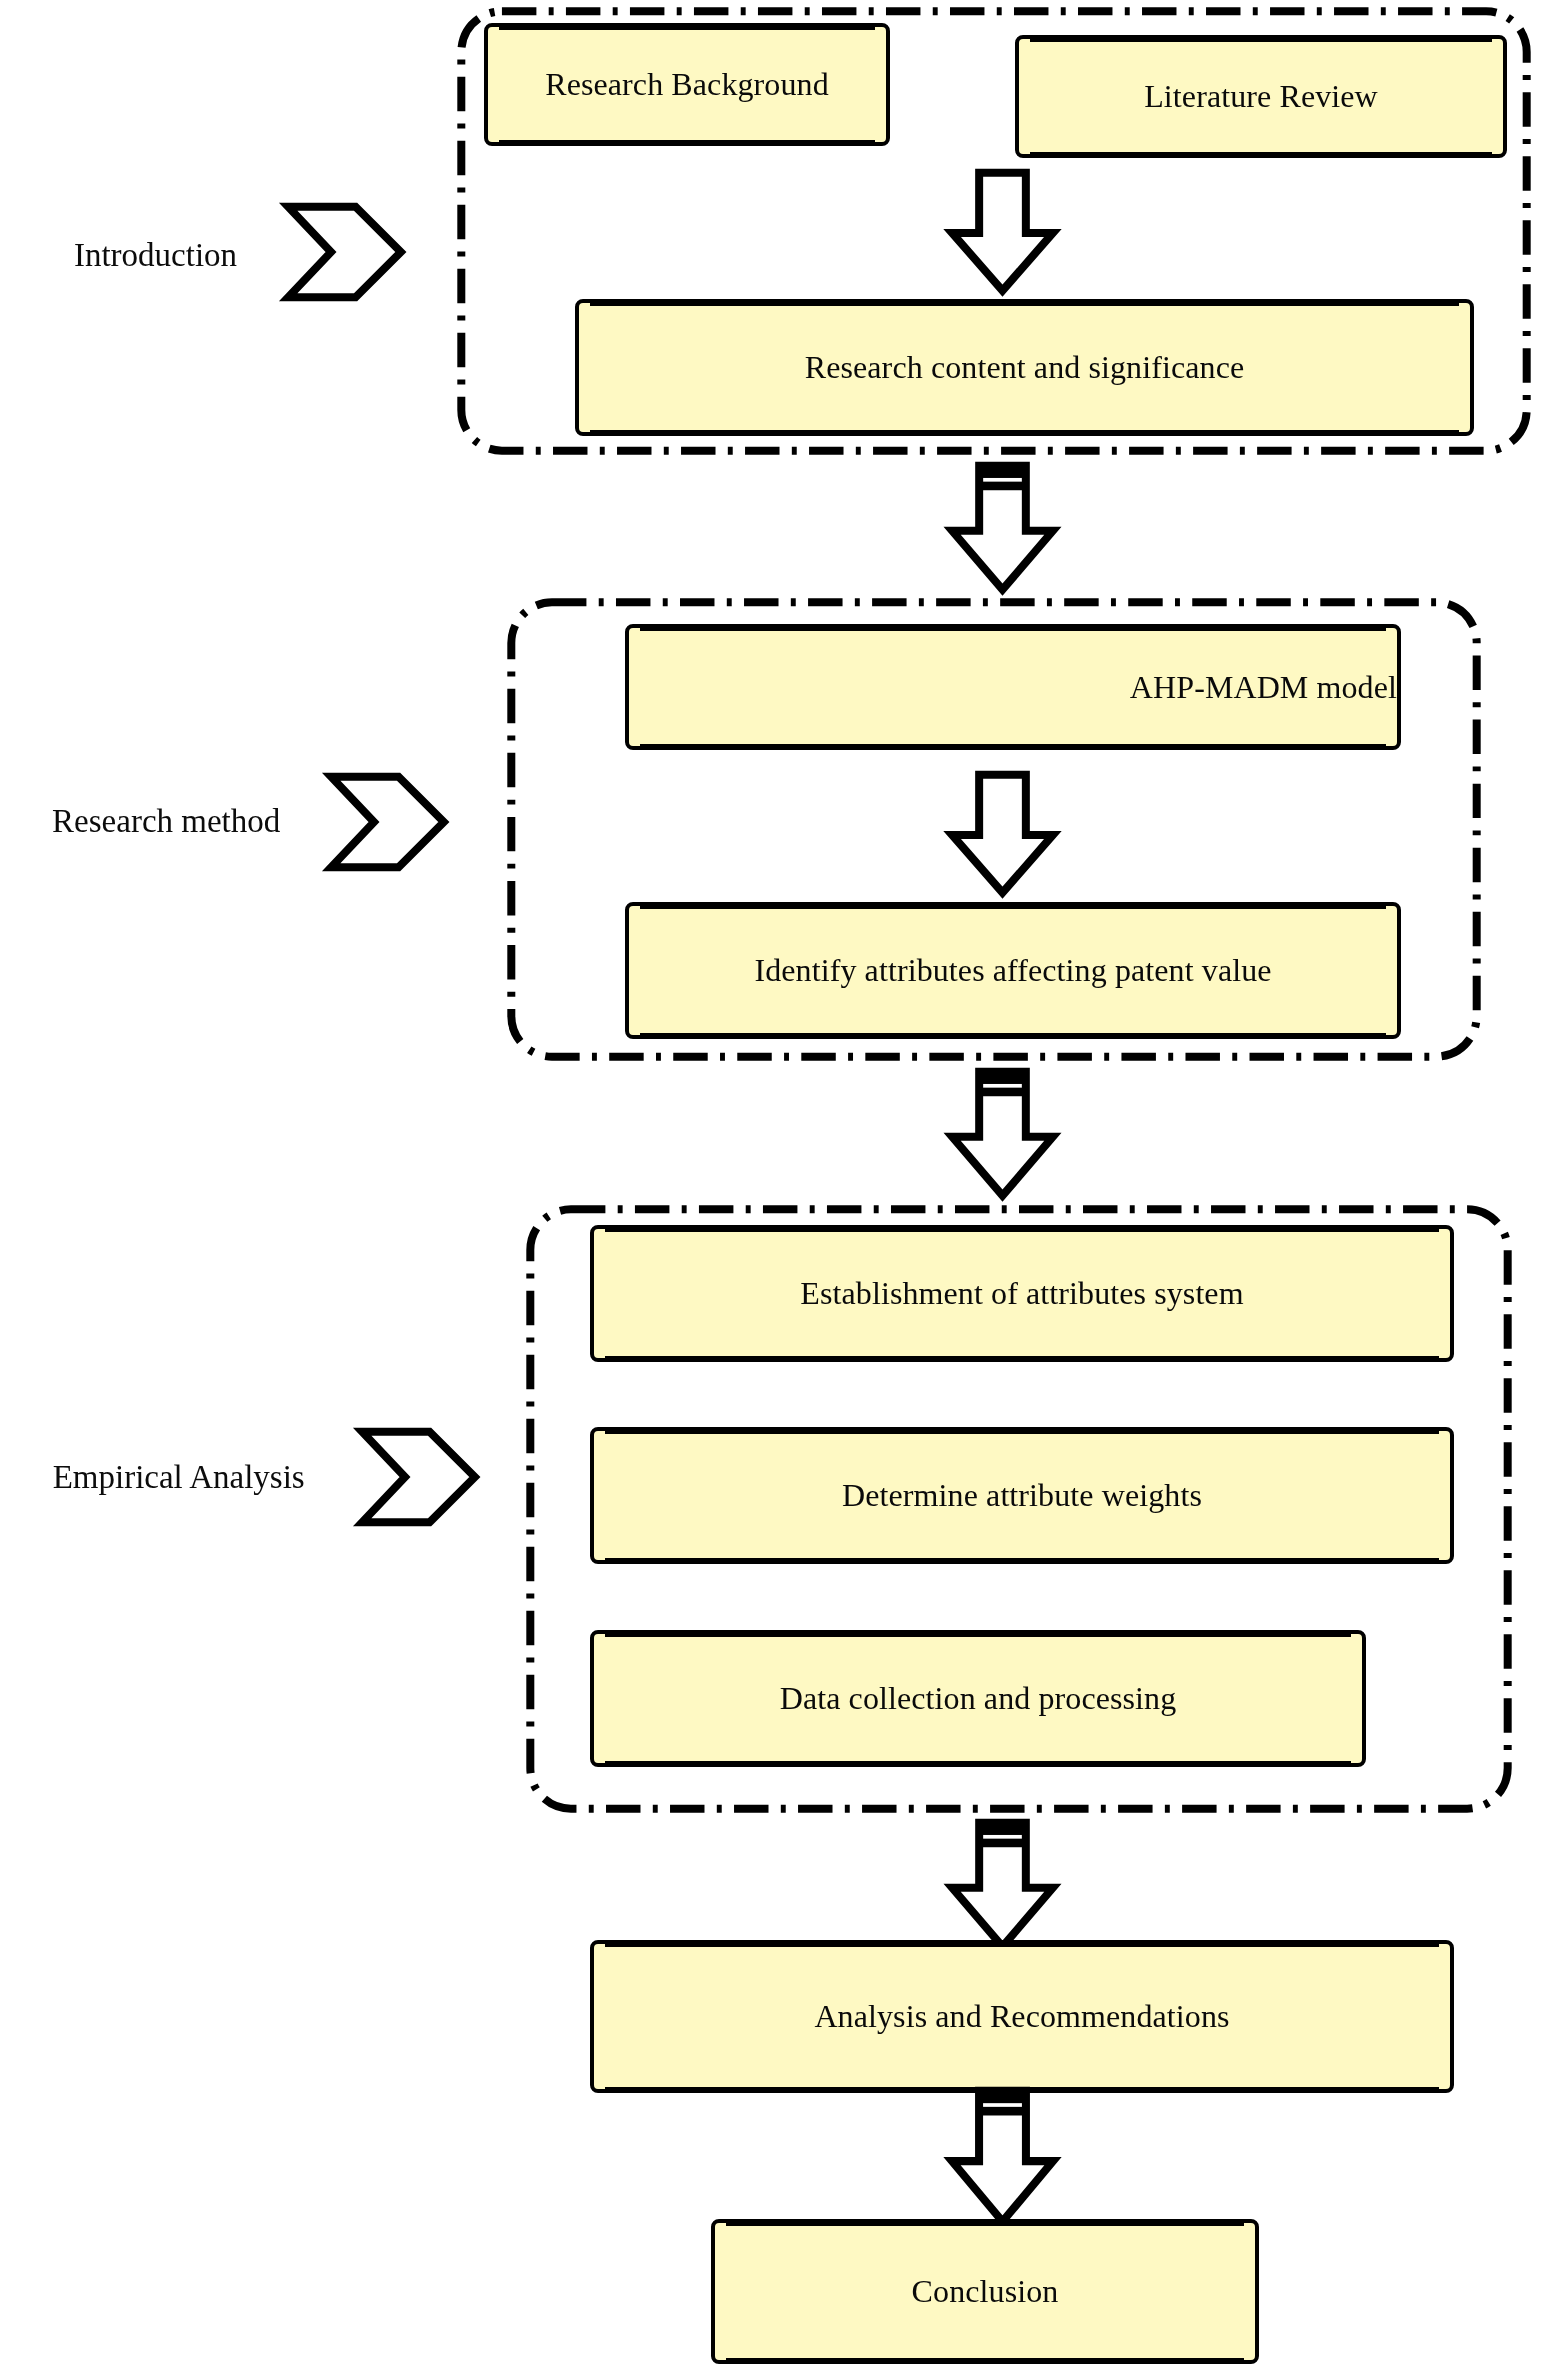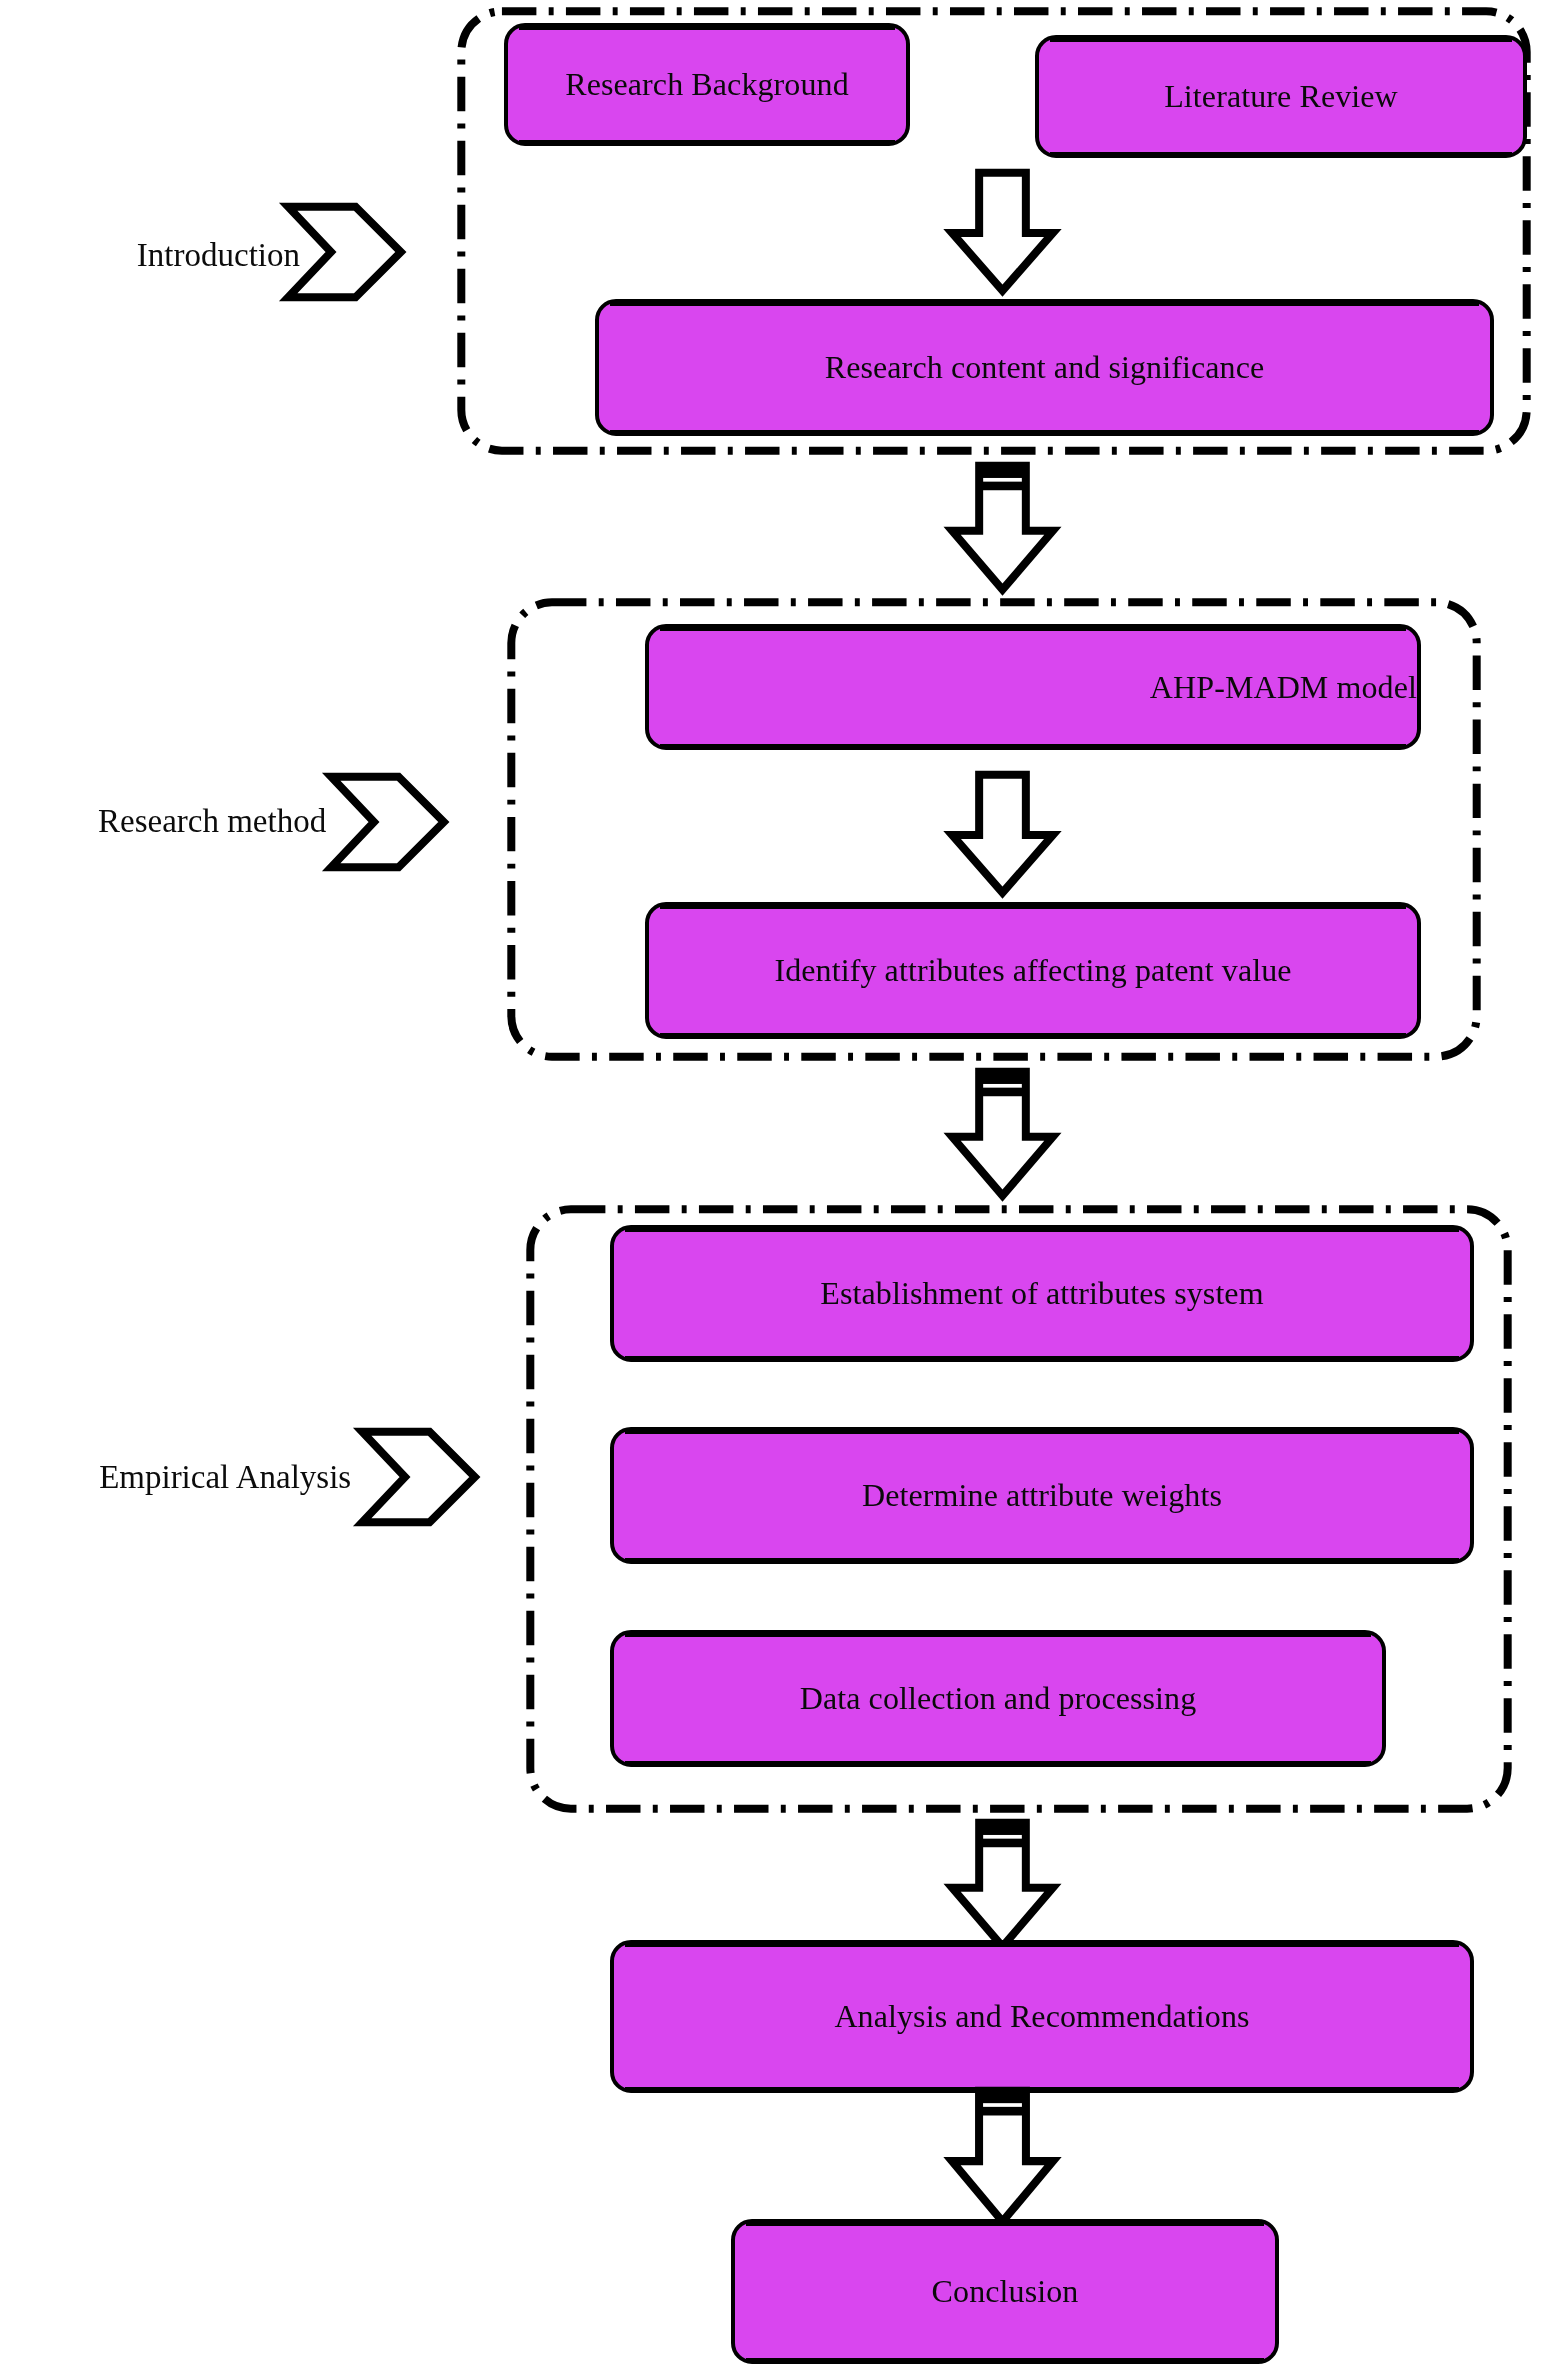"Research Background" .node { background: #d946ef -> #fef9c3; border-radius: 21px -> 8px; margin-left: 20px -> none }
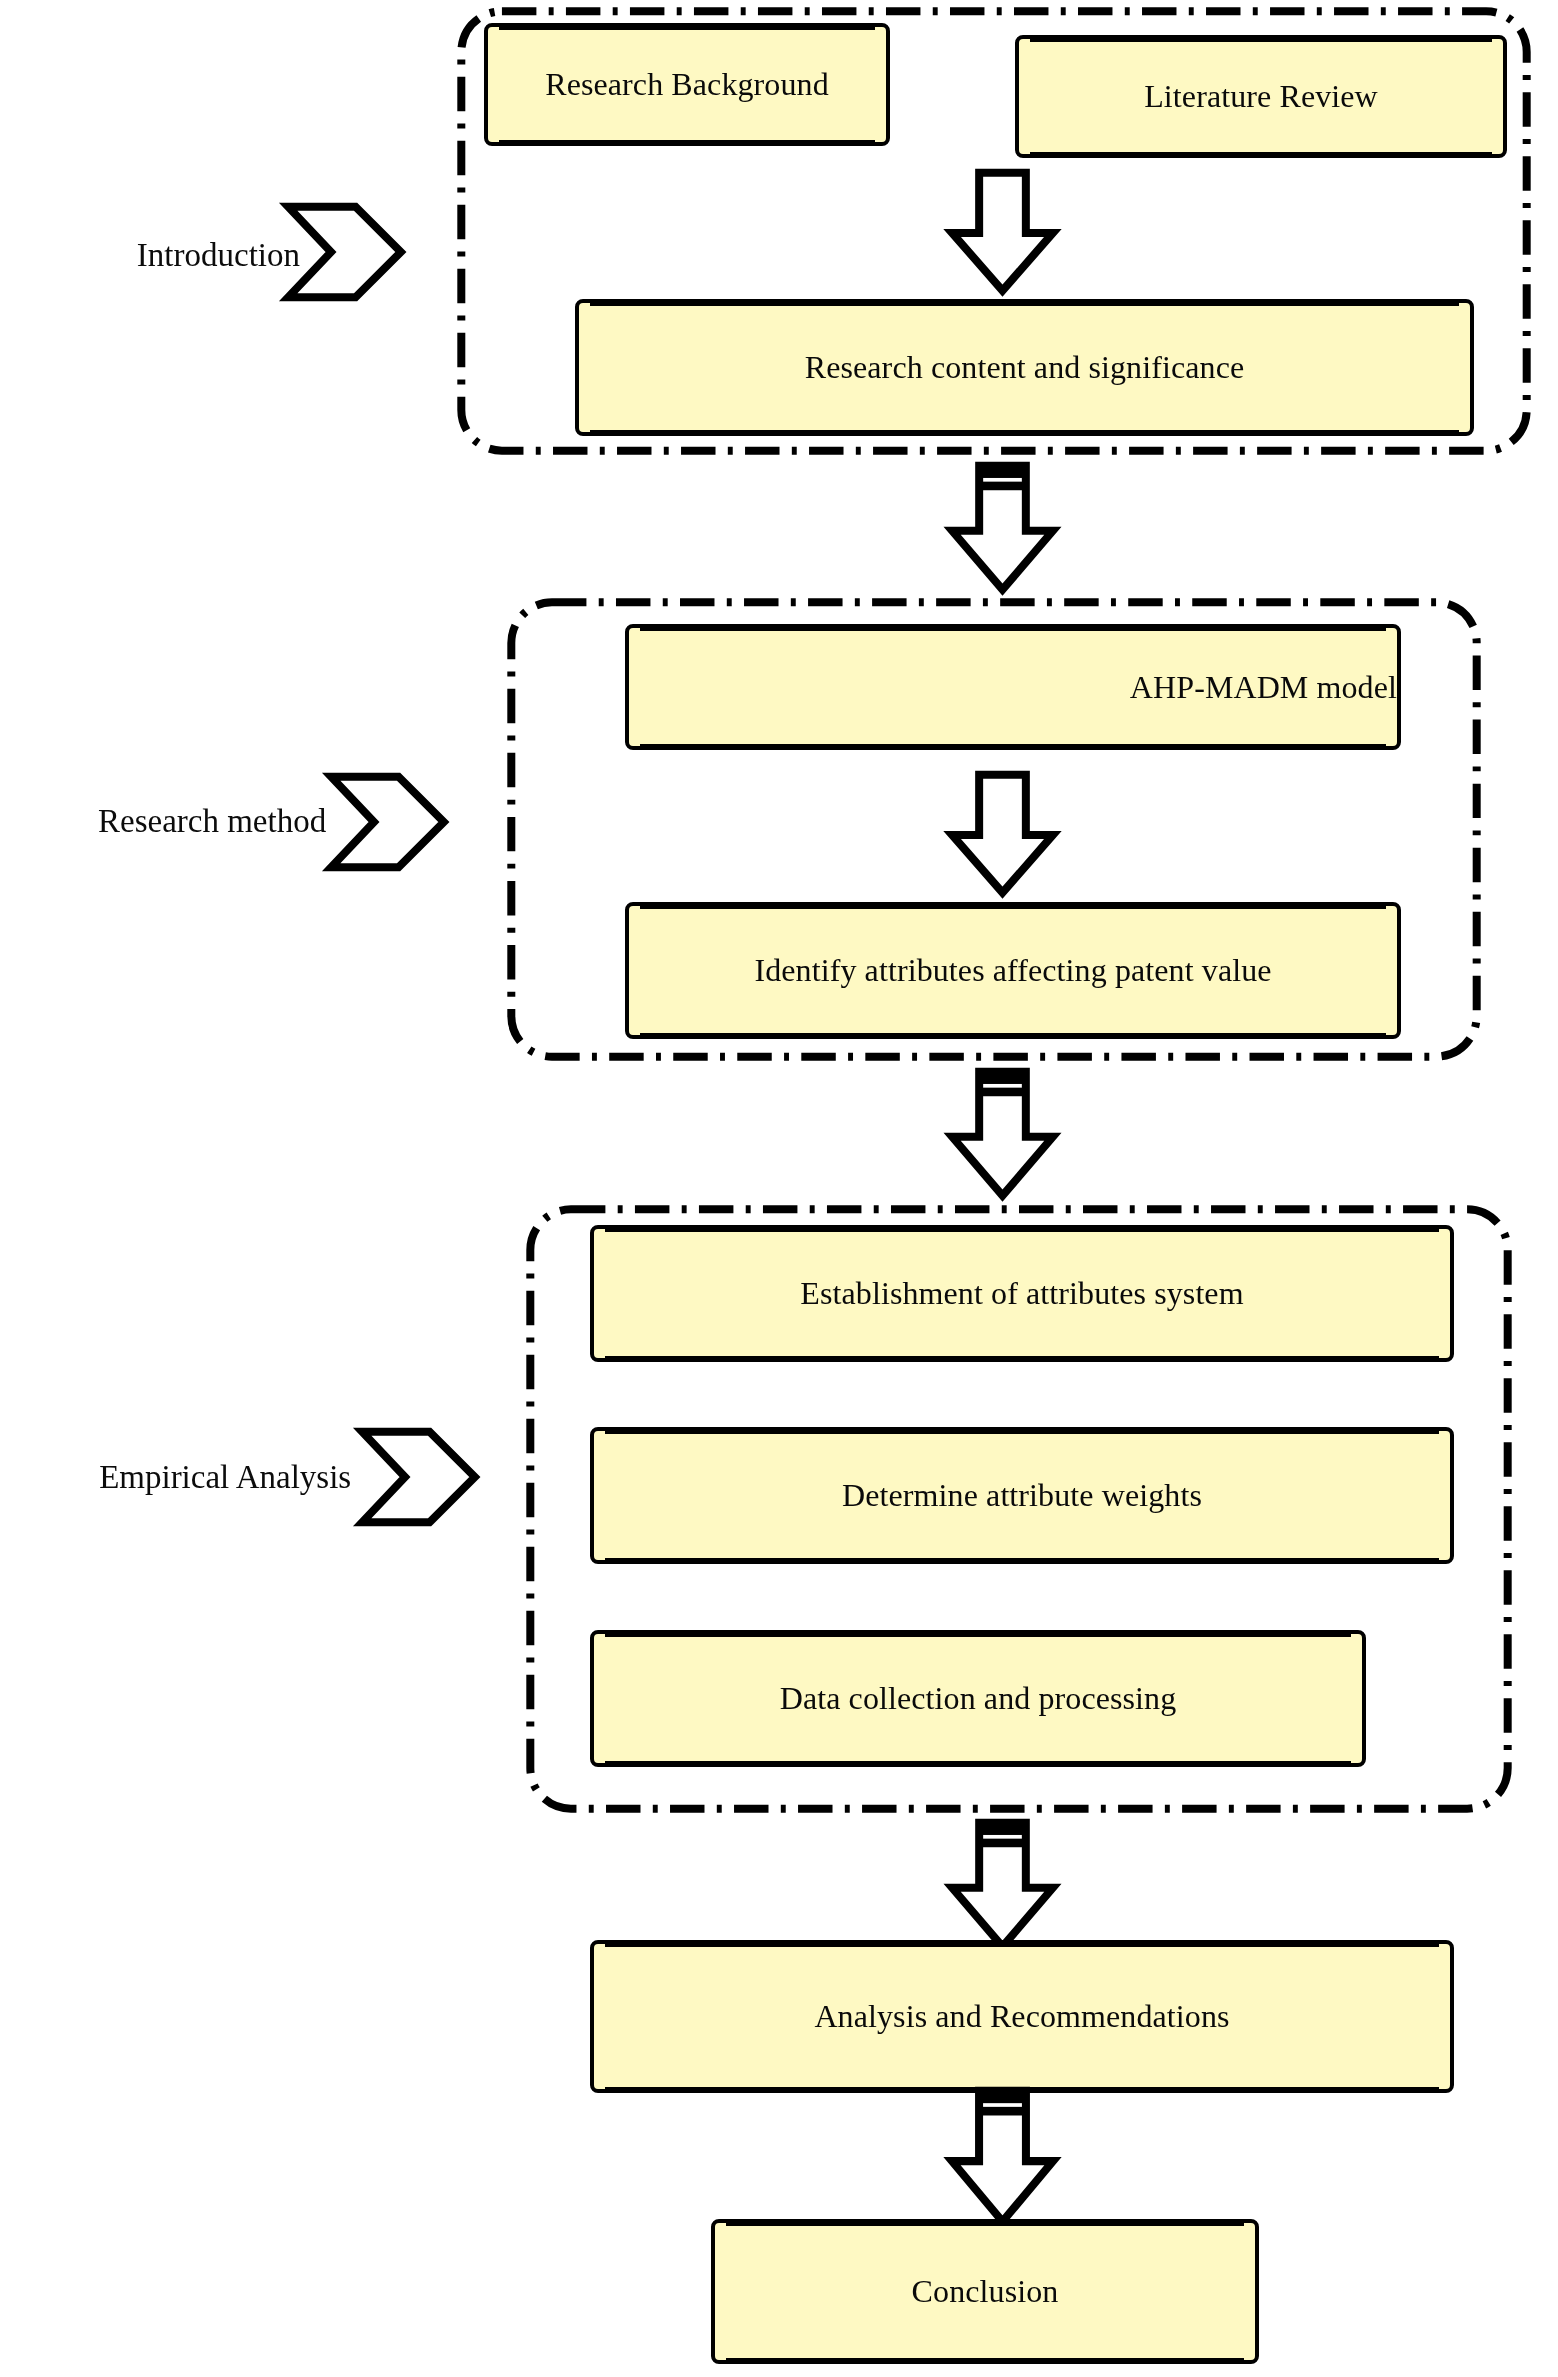"Introduction" .stage-caption { text-align: right -> center }
